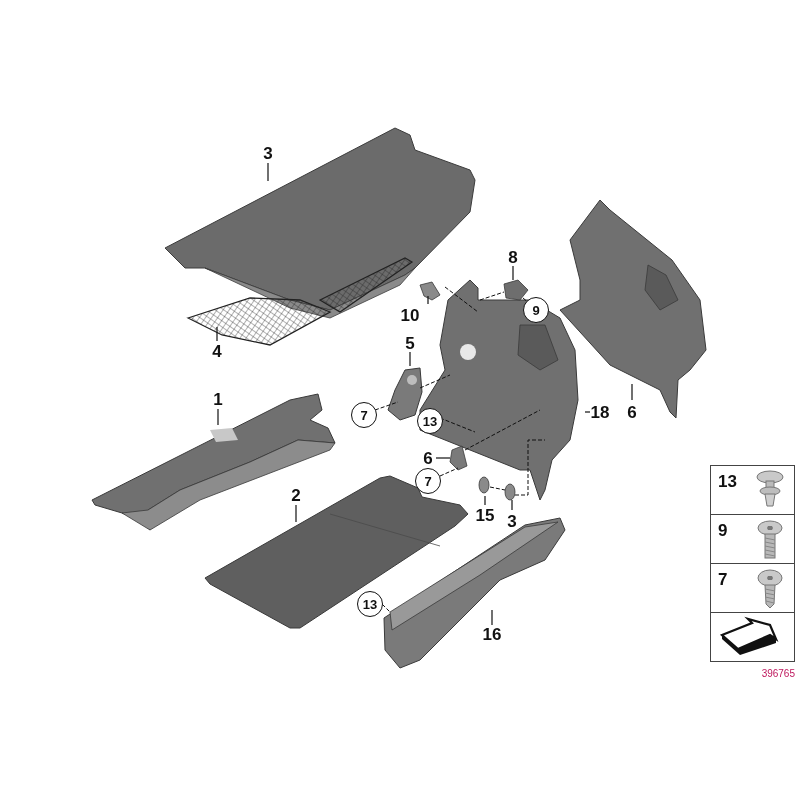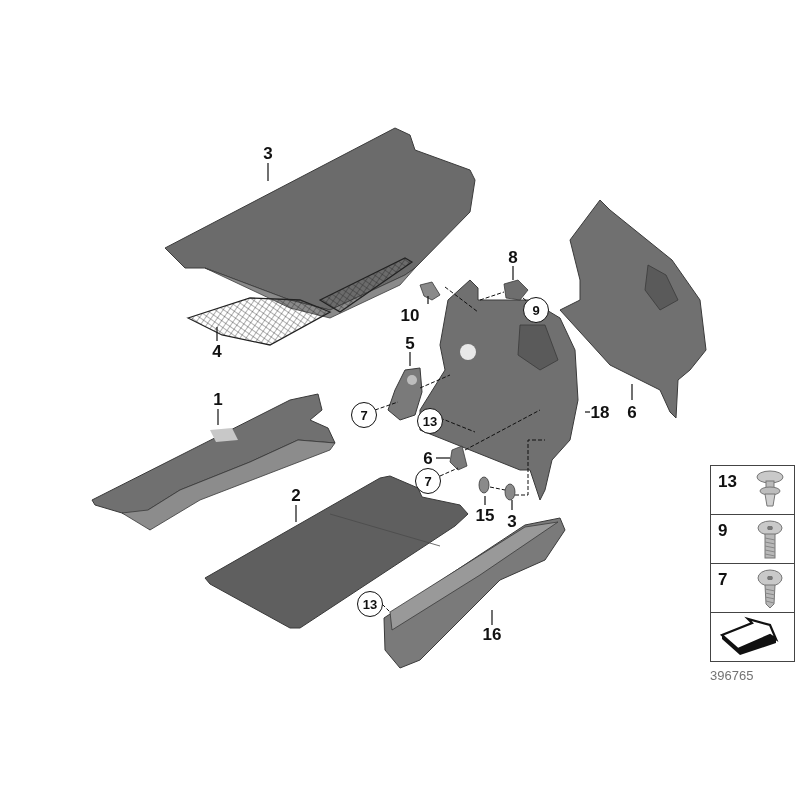"396765" .docnum { color: #737373 -> #be185d; font-size: 13px -> 10px; text-align: left -> right }
